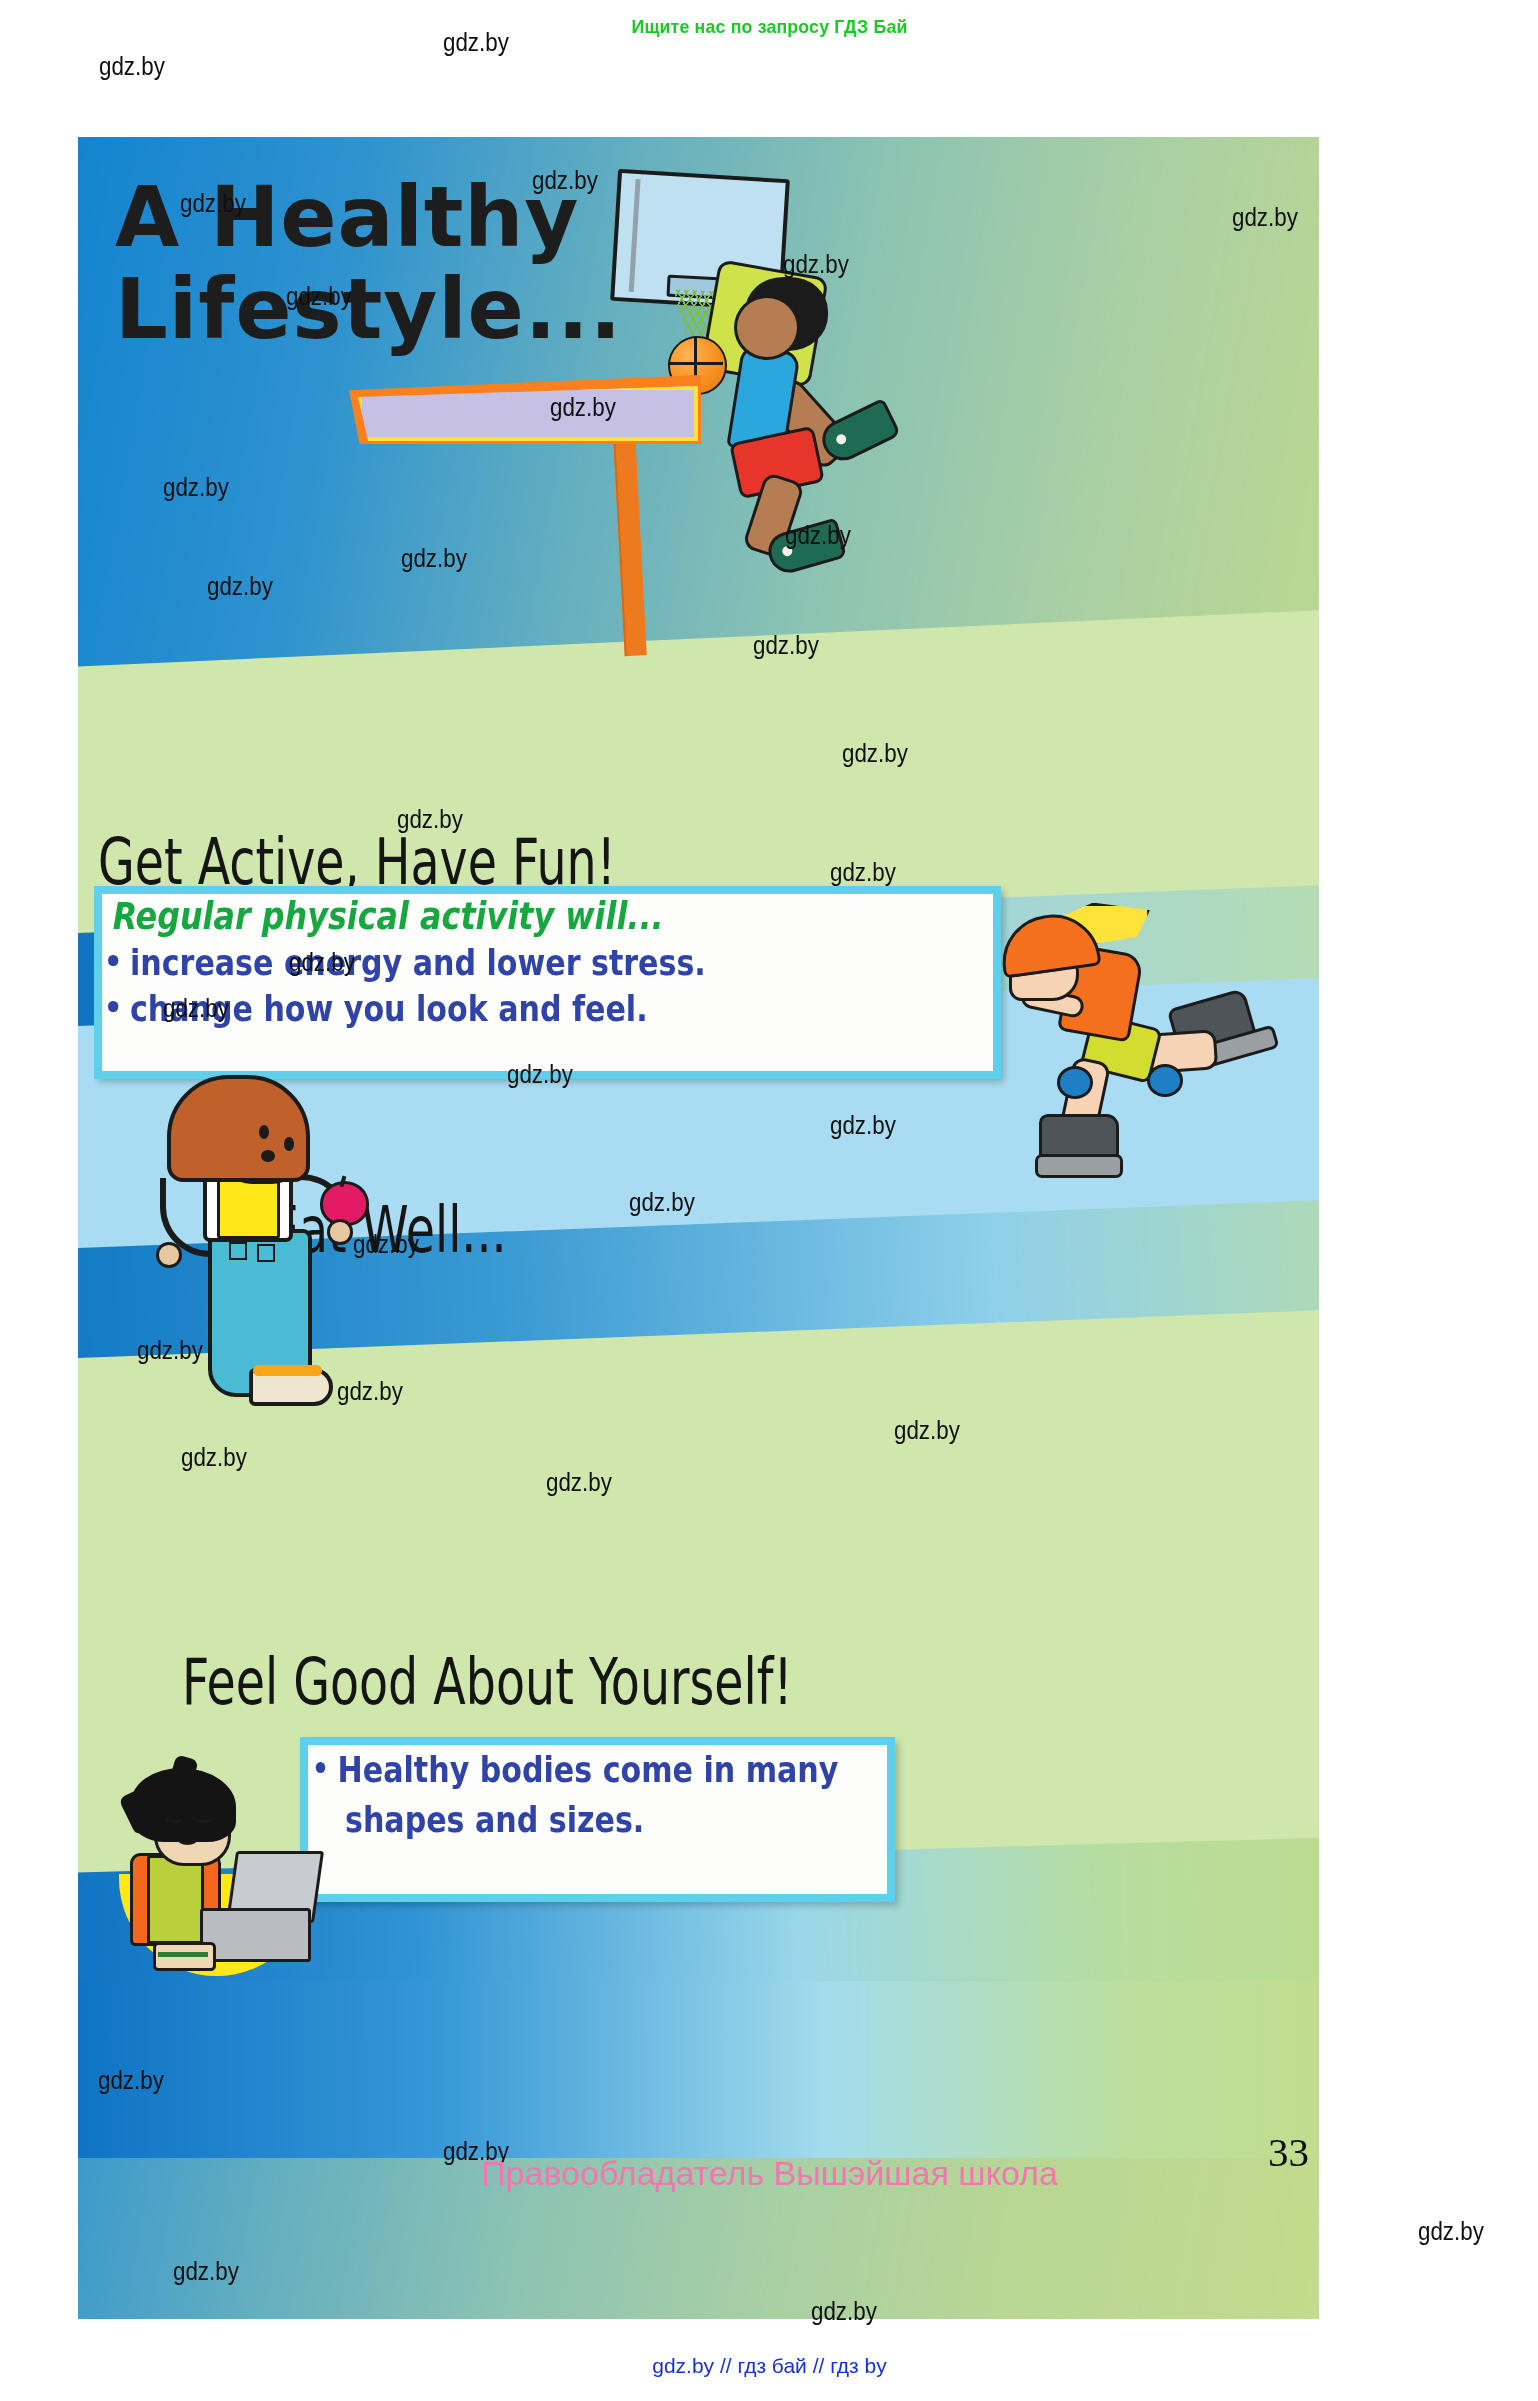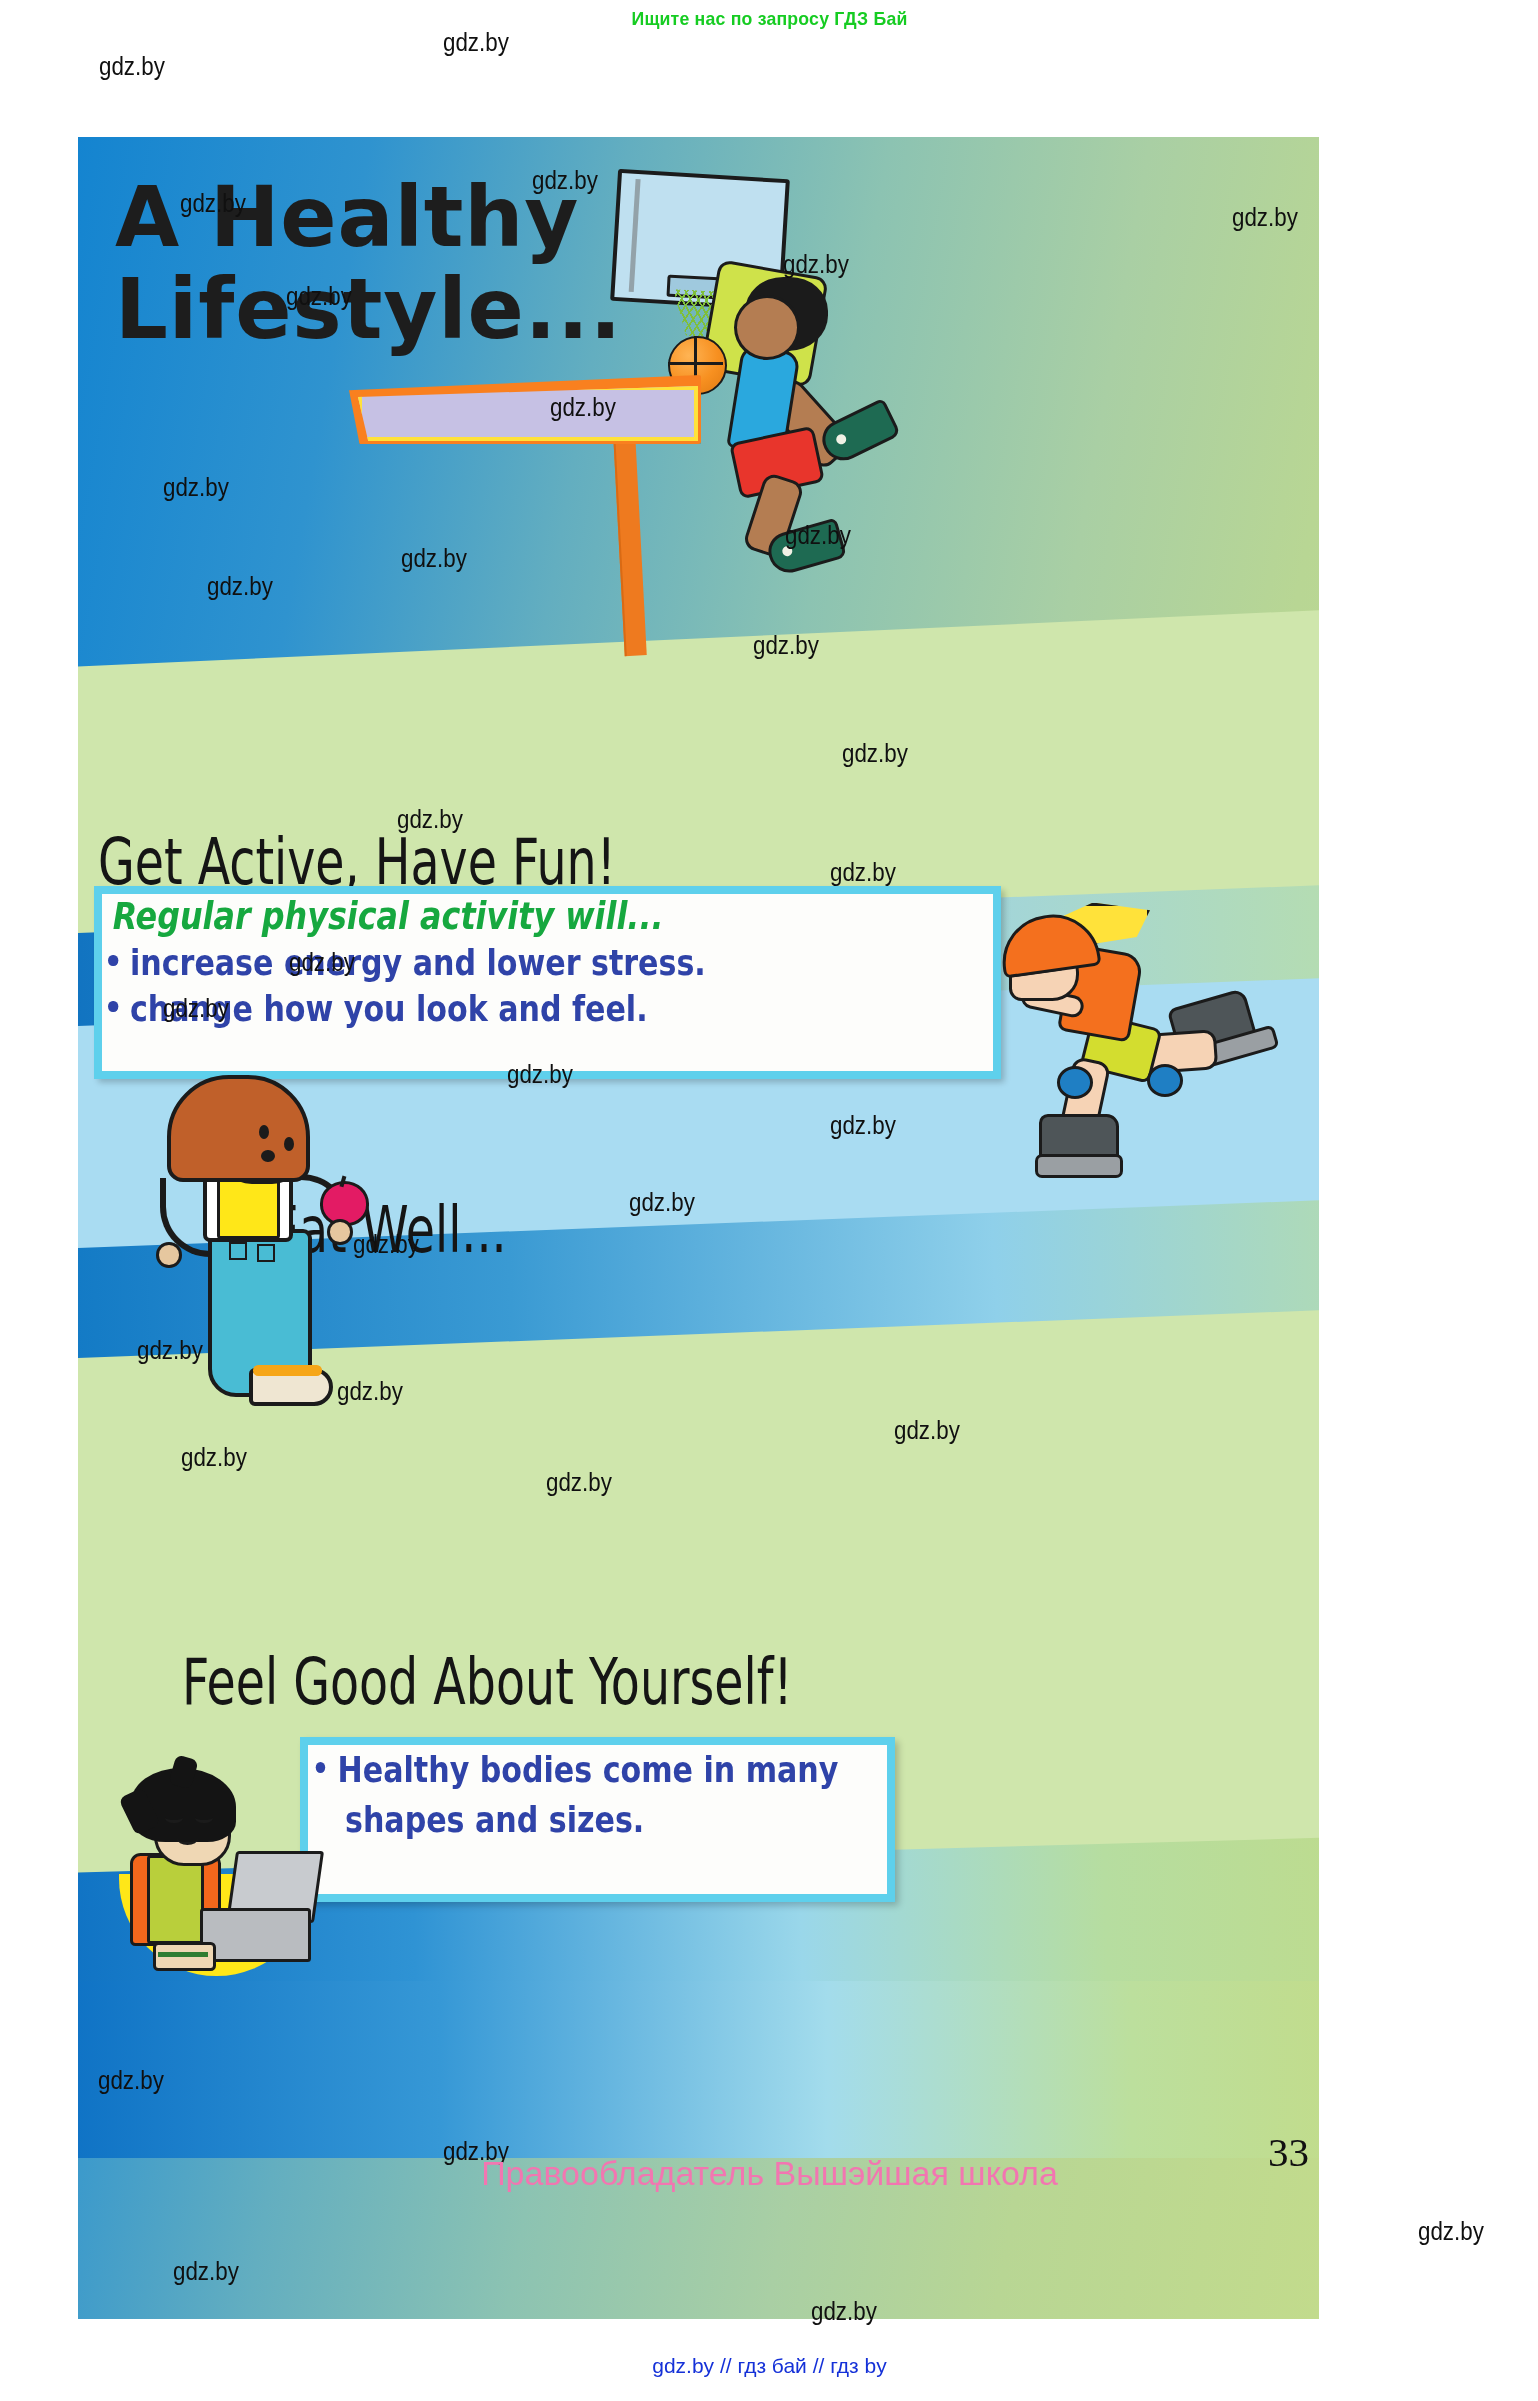"Ищите нас по запросу ГДЗ" .promo { top: 9px -> 17px }
